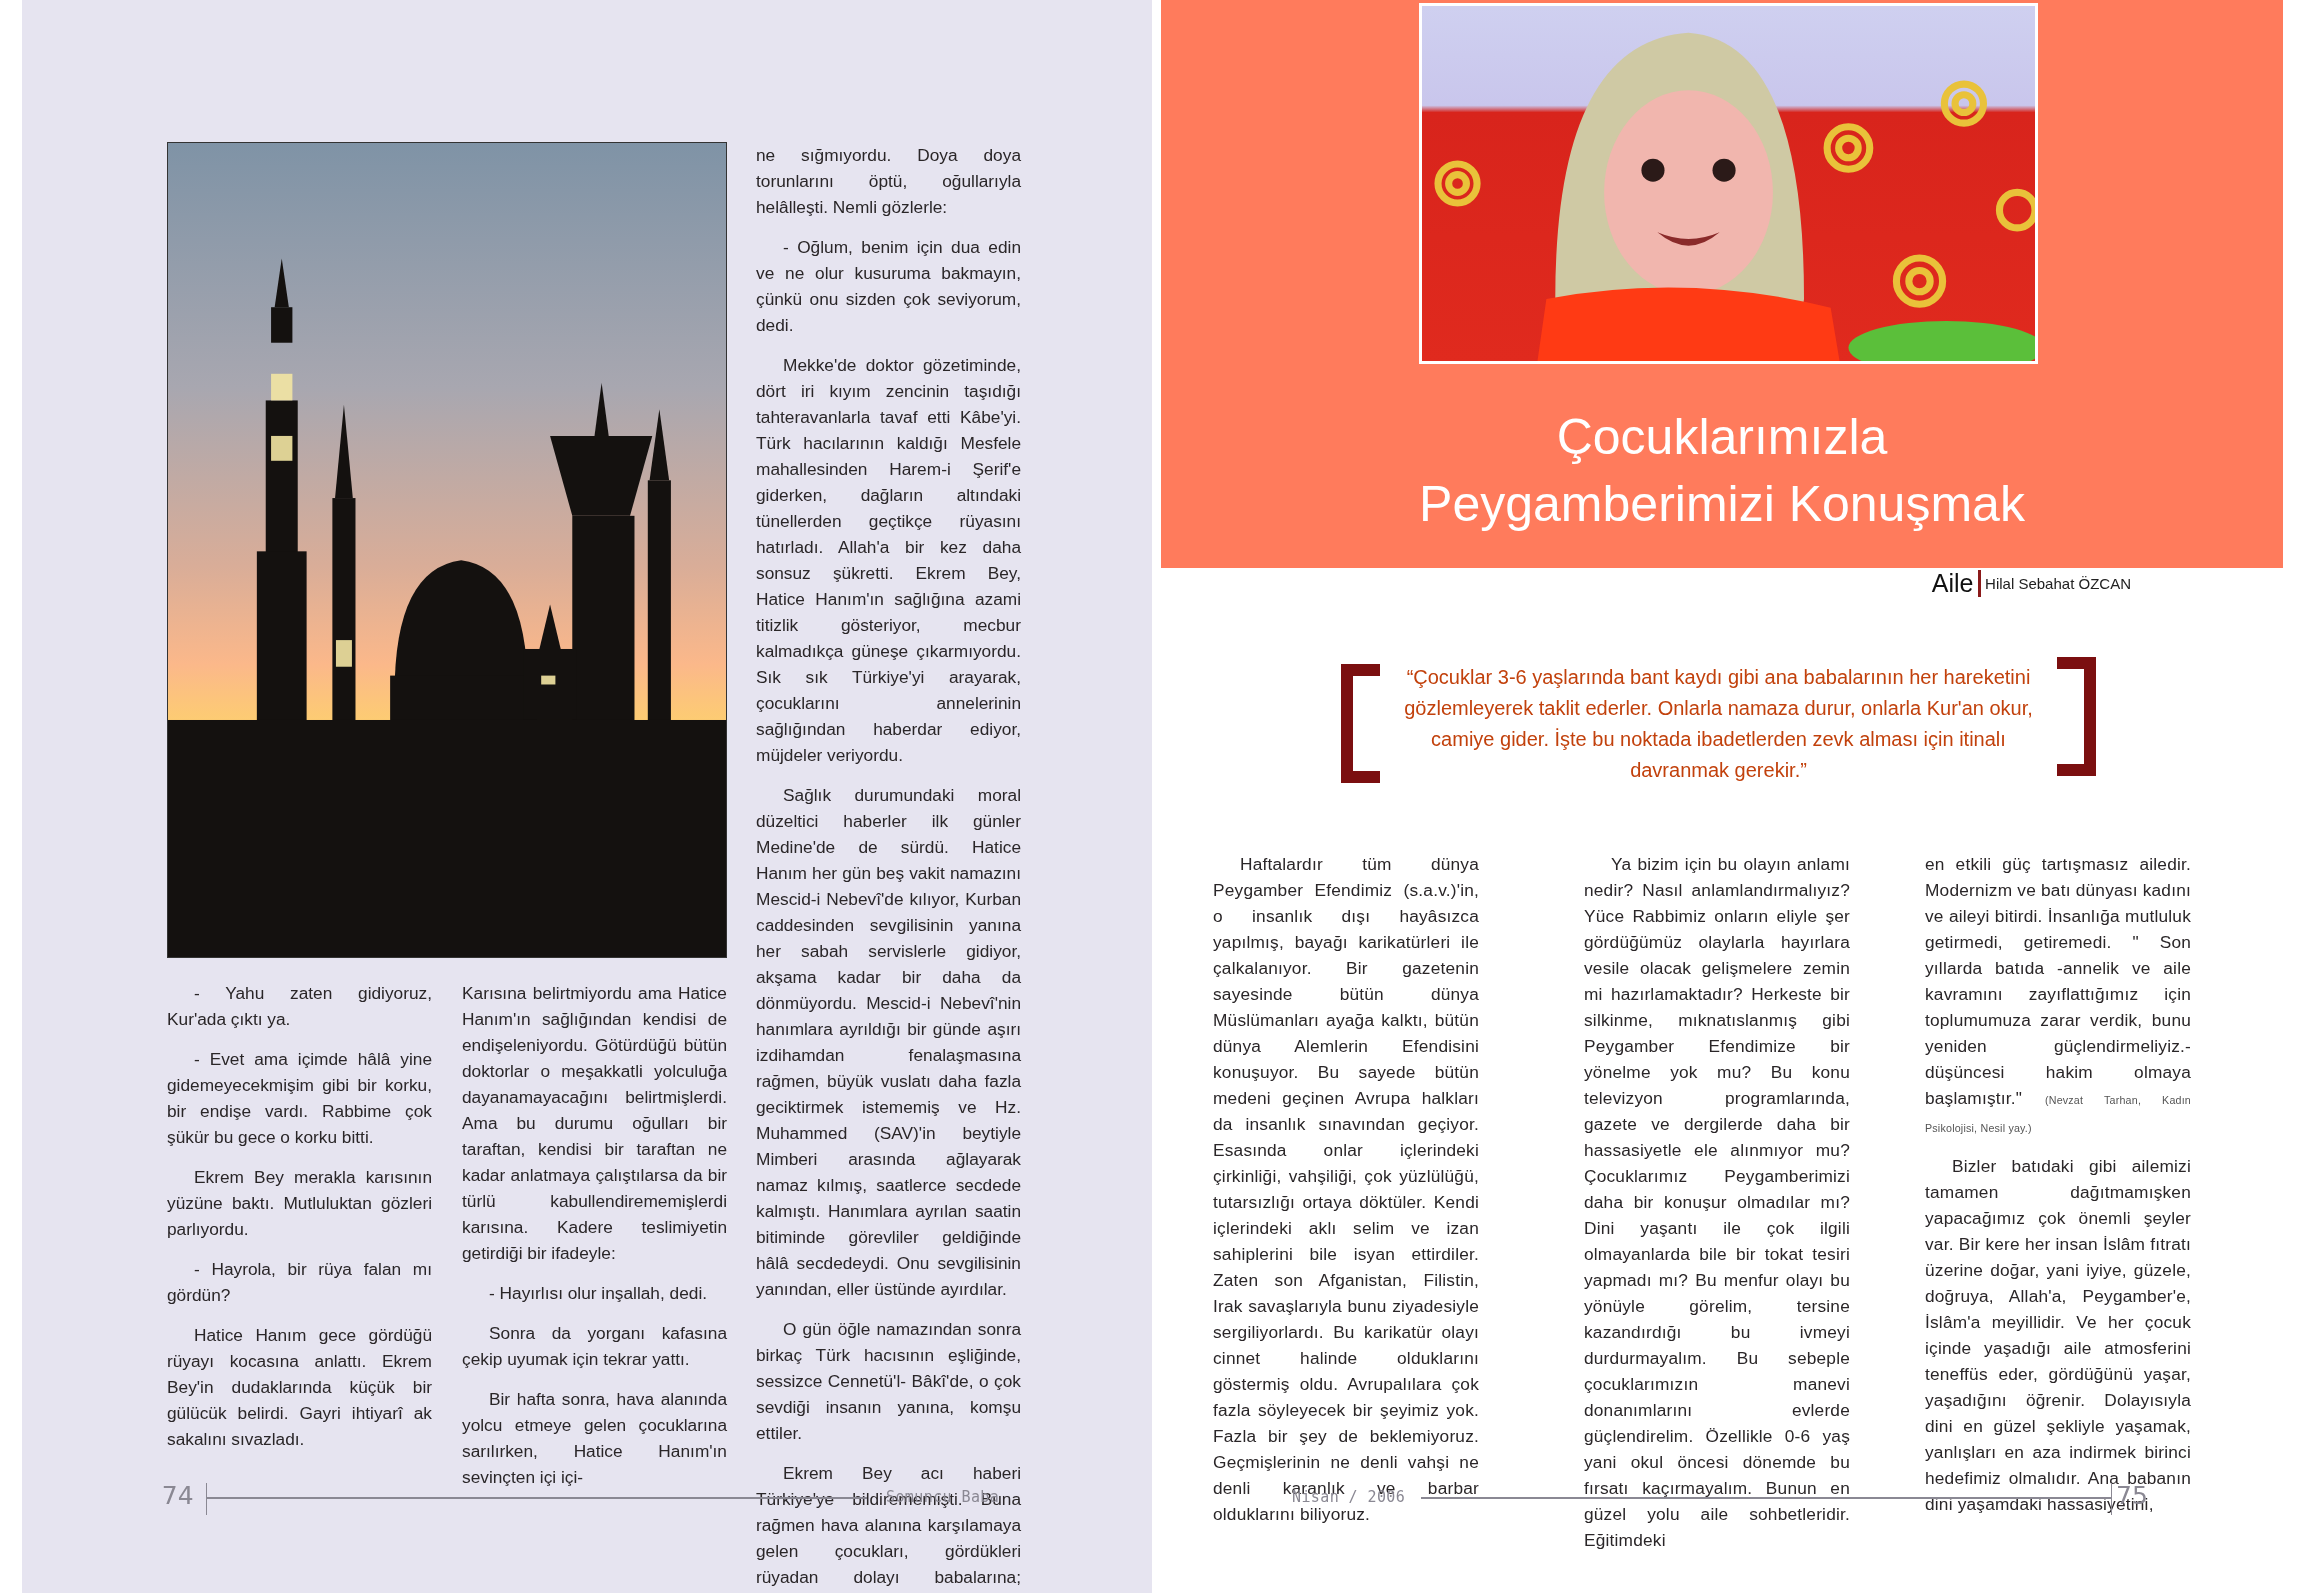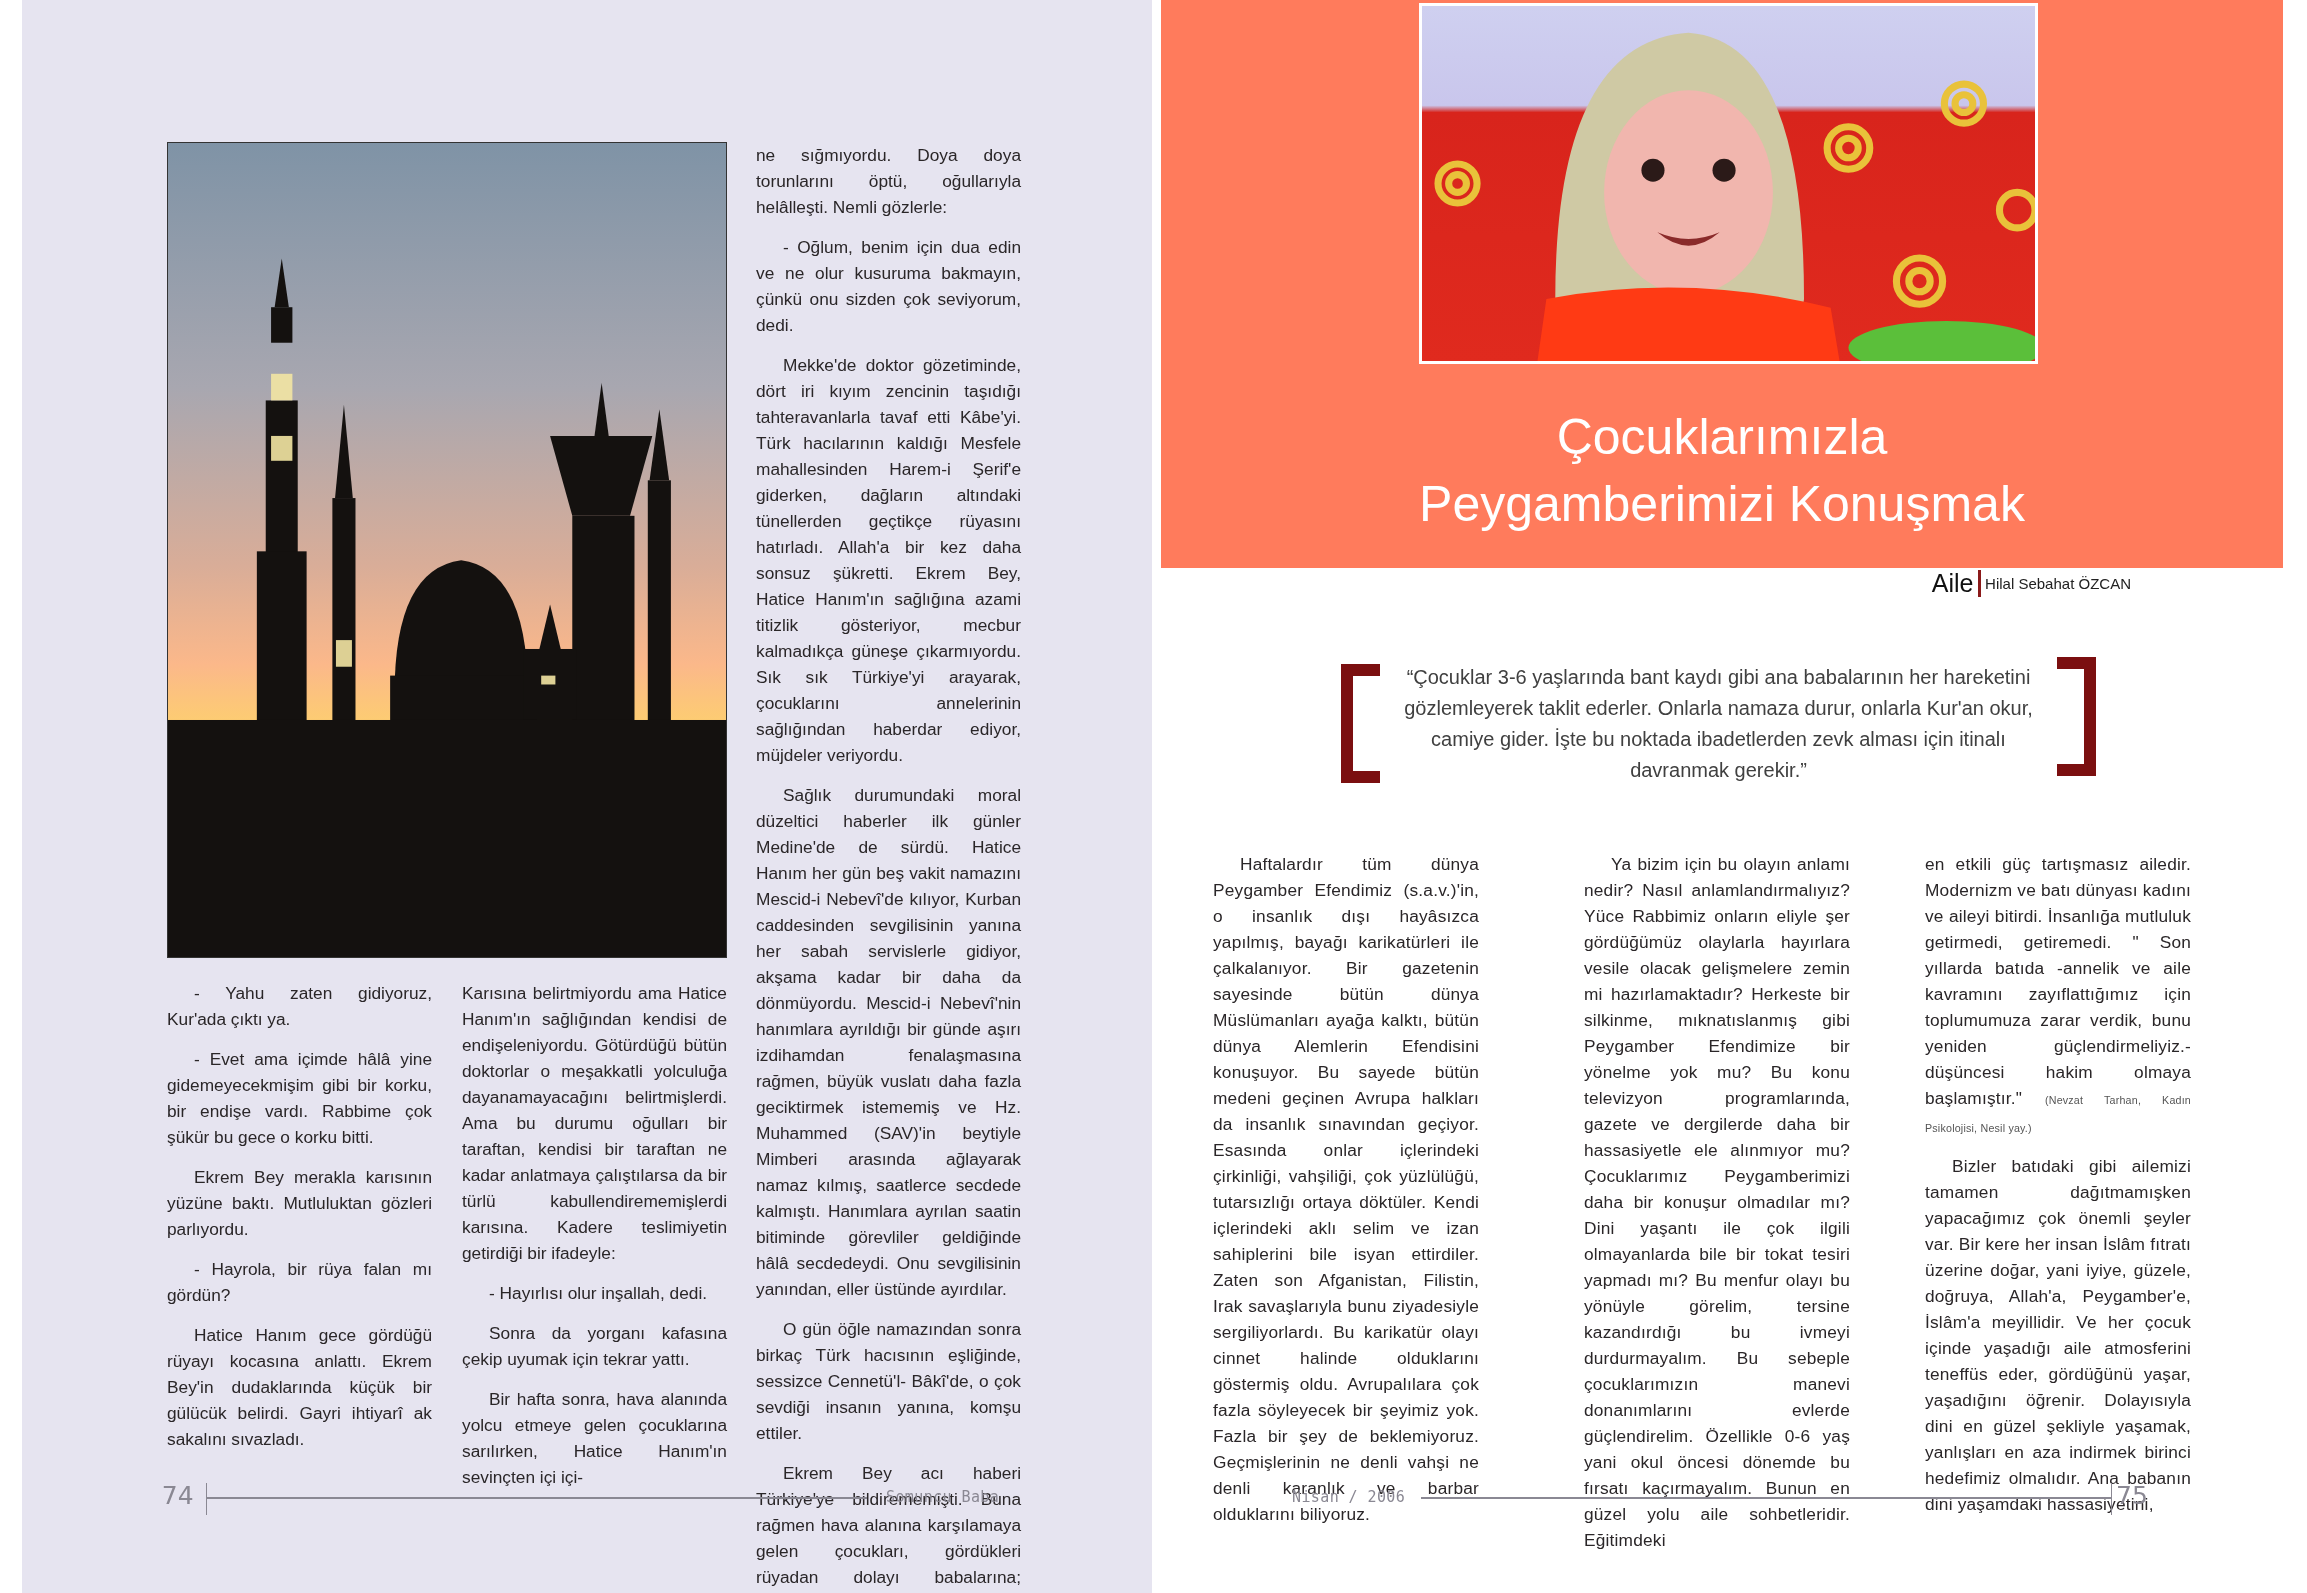"“Çocuklar 3-6 yaşlarında bant kaydı" .quote-text { color: #404040 -> #c2410c }
